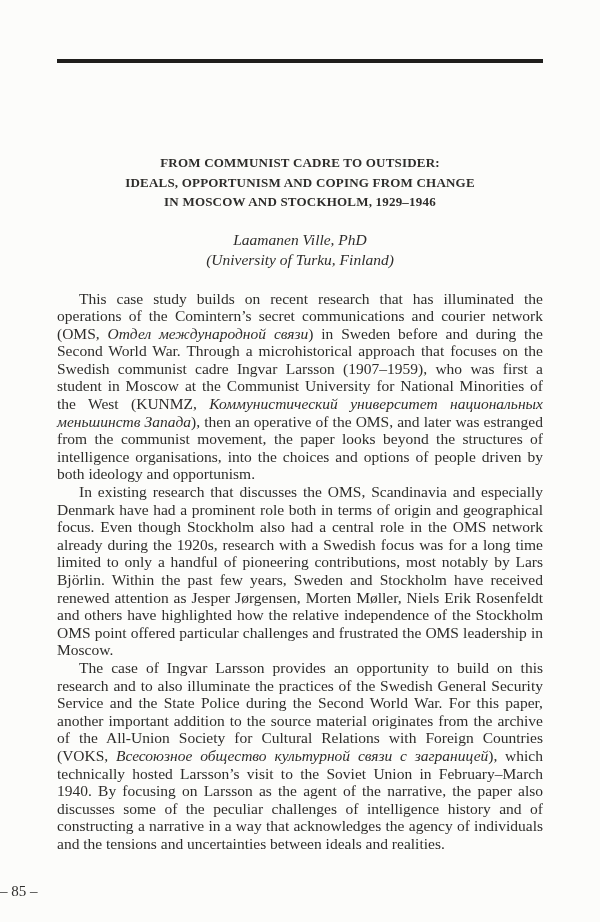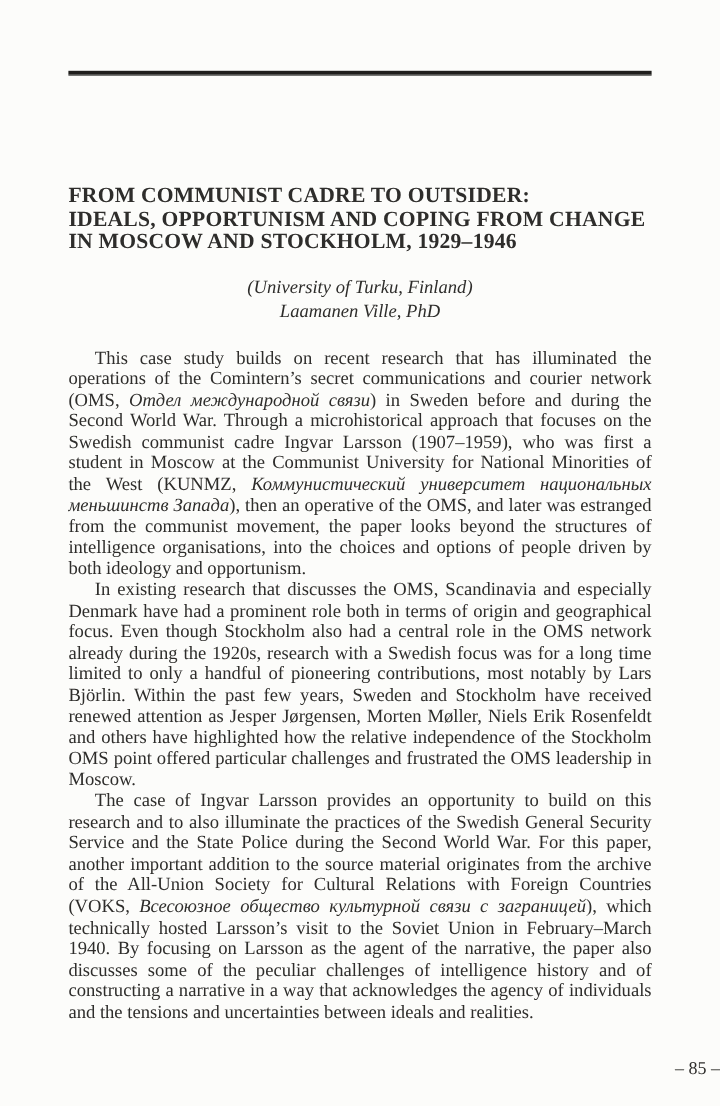"FROM COMMUNIST CADRE TO OUTSIDER:" .title-block { font-size: 18px -> 13px; text-align: none -> center }
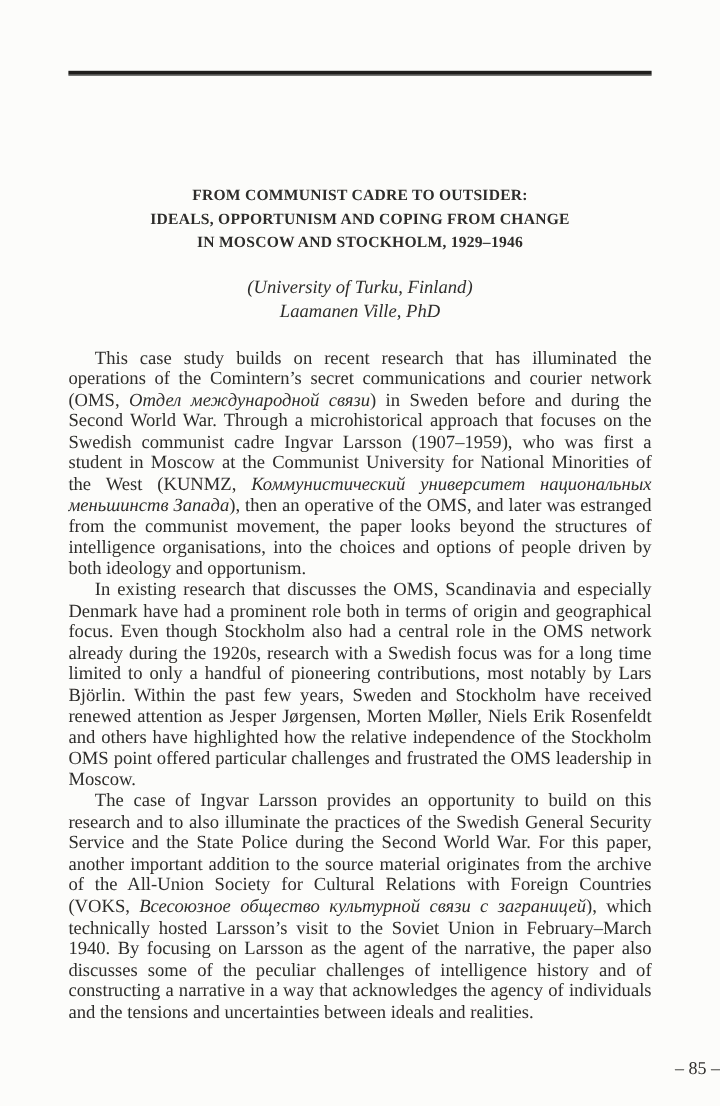"(University of Turku, Finland)" div { order: before "Laamanen Ville, PhD" -> after "Laamanen Ville, PhD" }
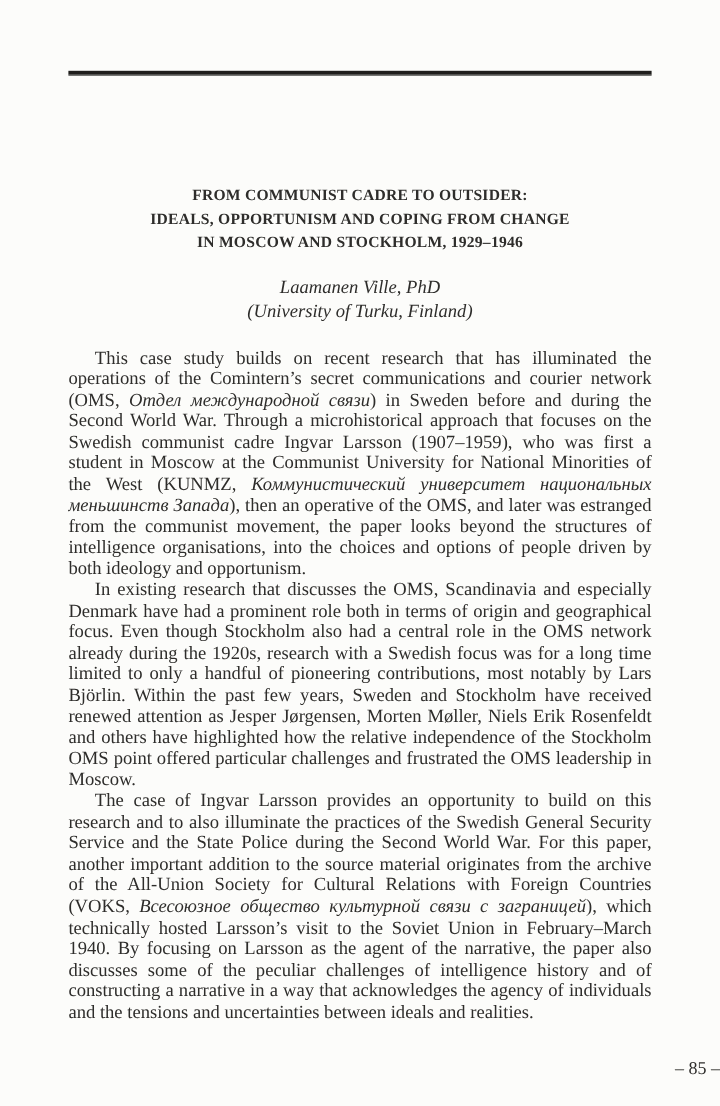"– 85 –" .page-footer { text-align: right -> left }
